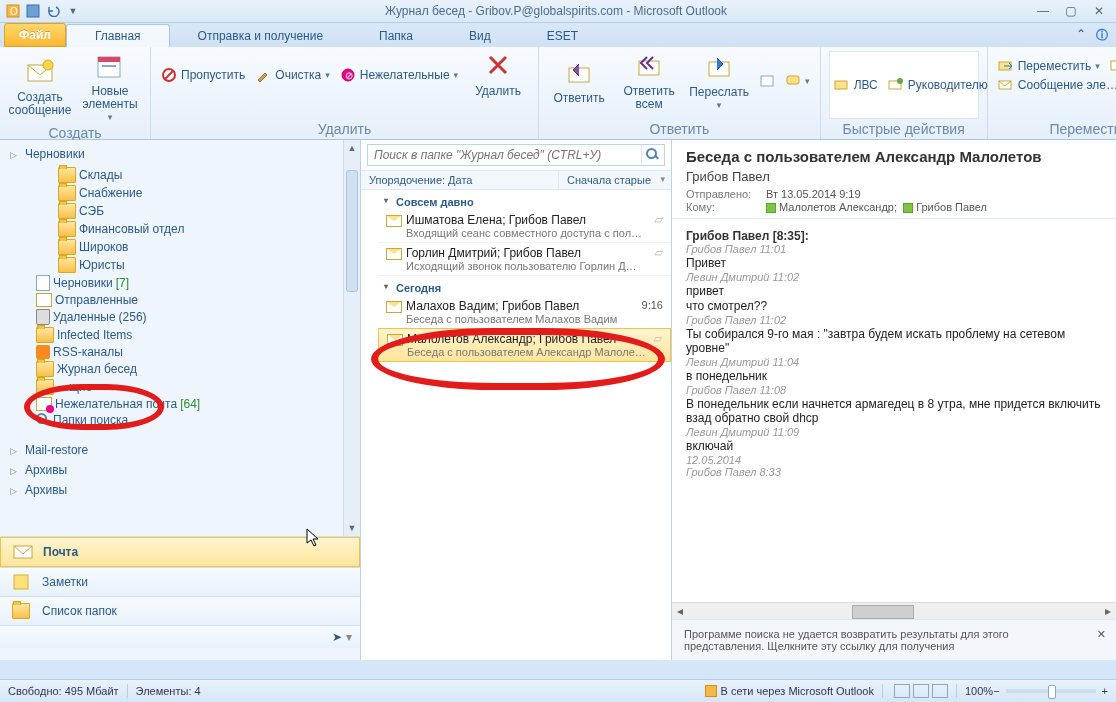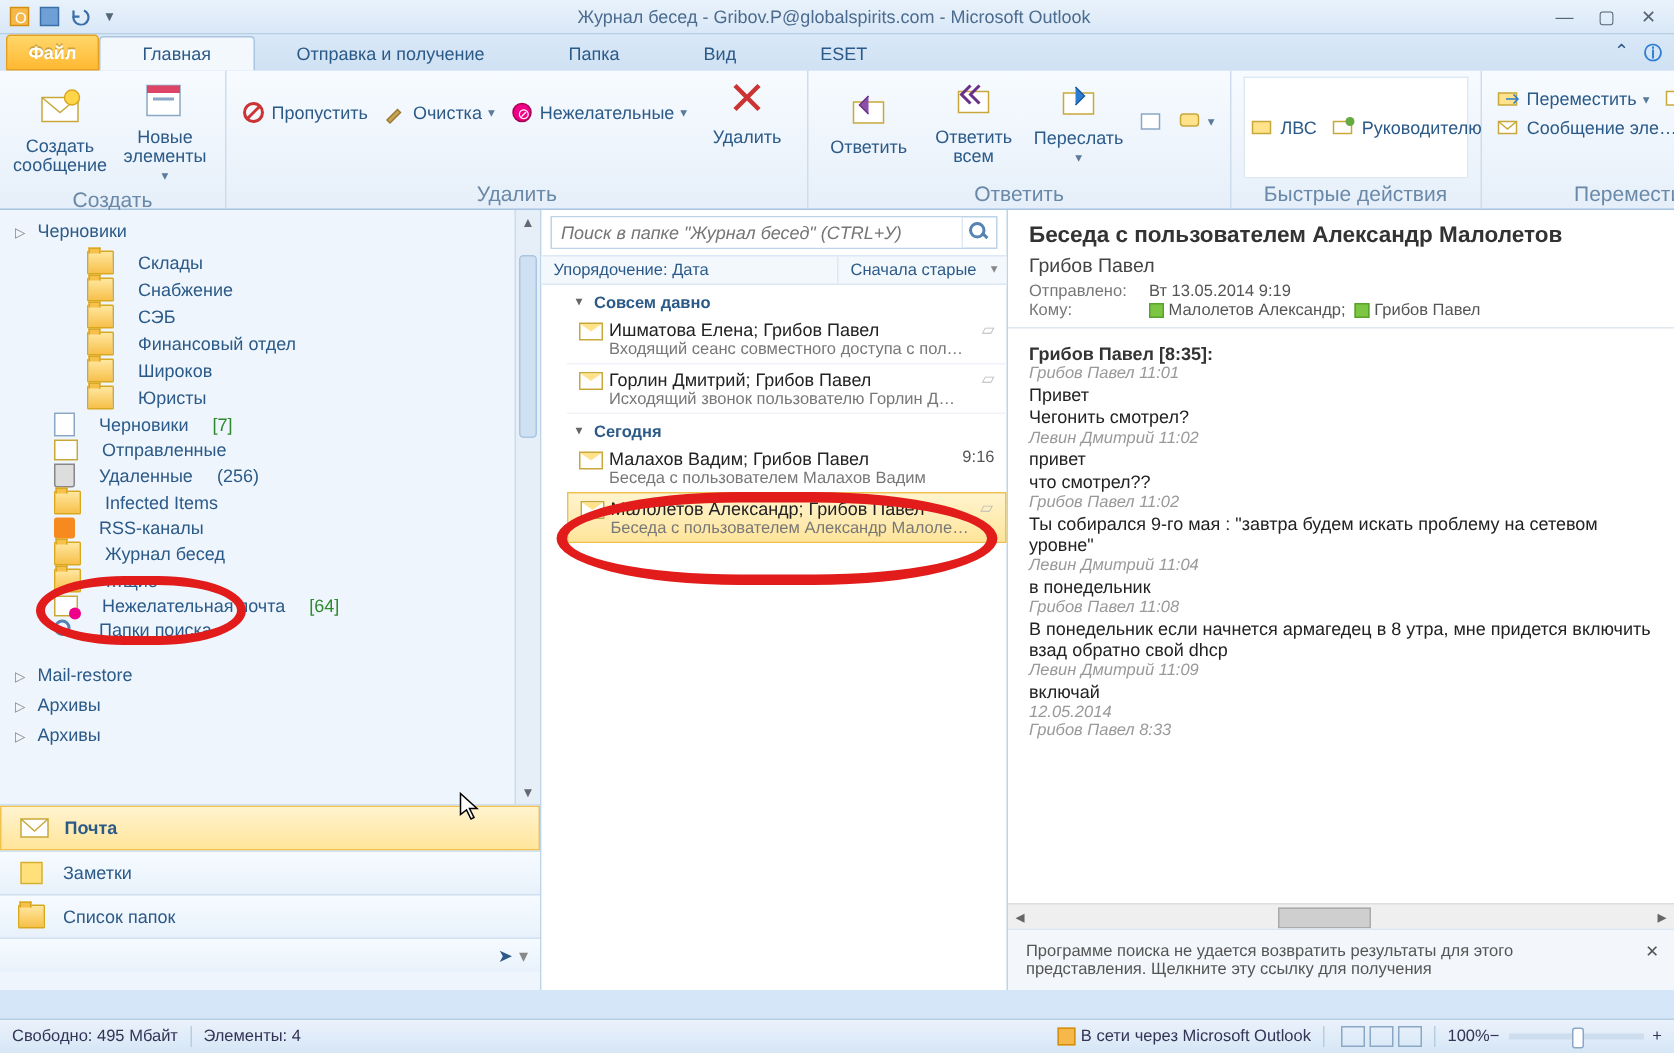"Склады" .tree-item { gap: 16px -> 3px }
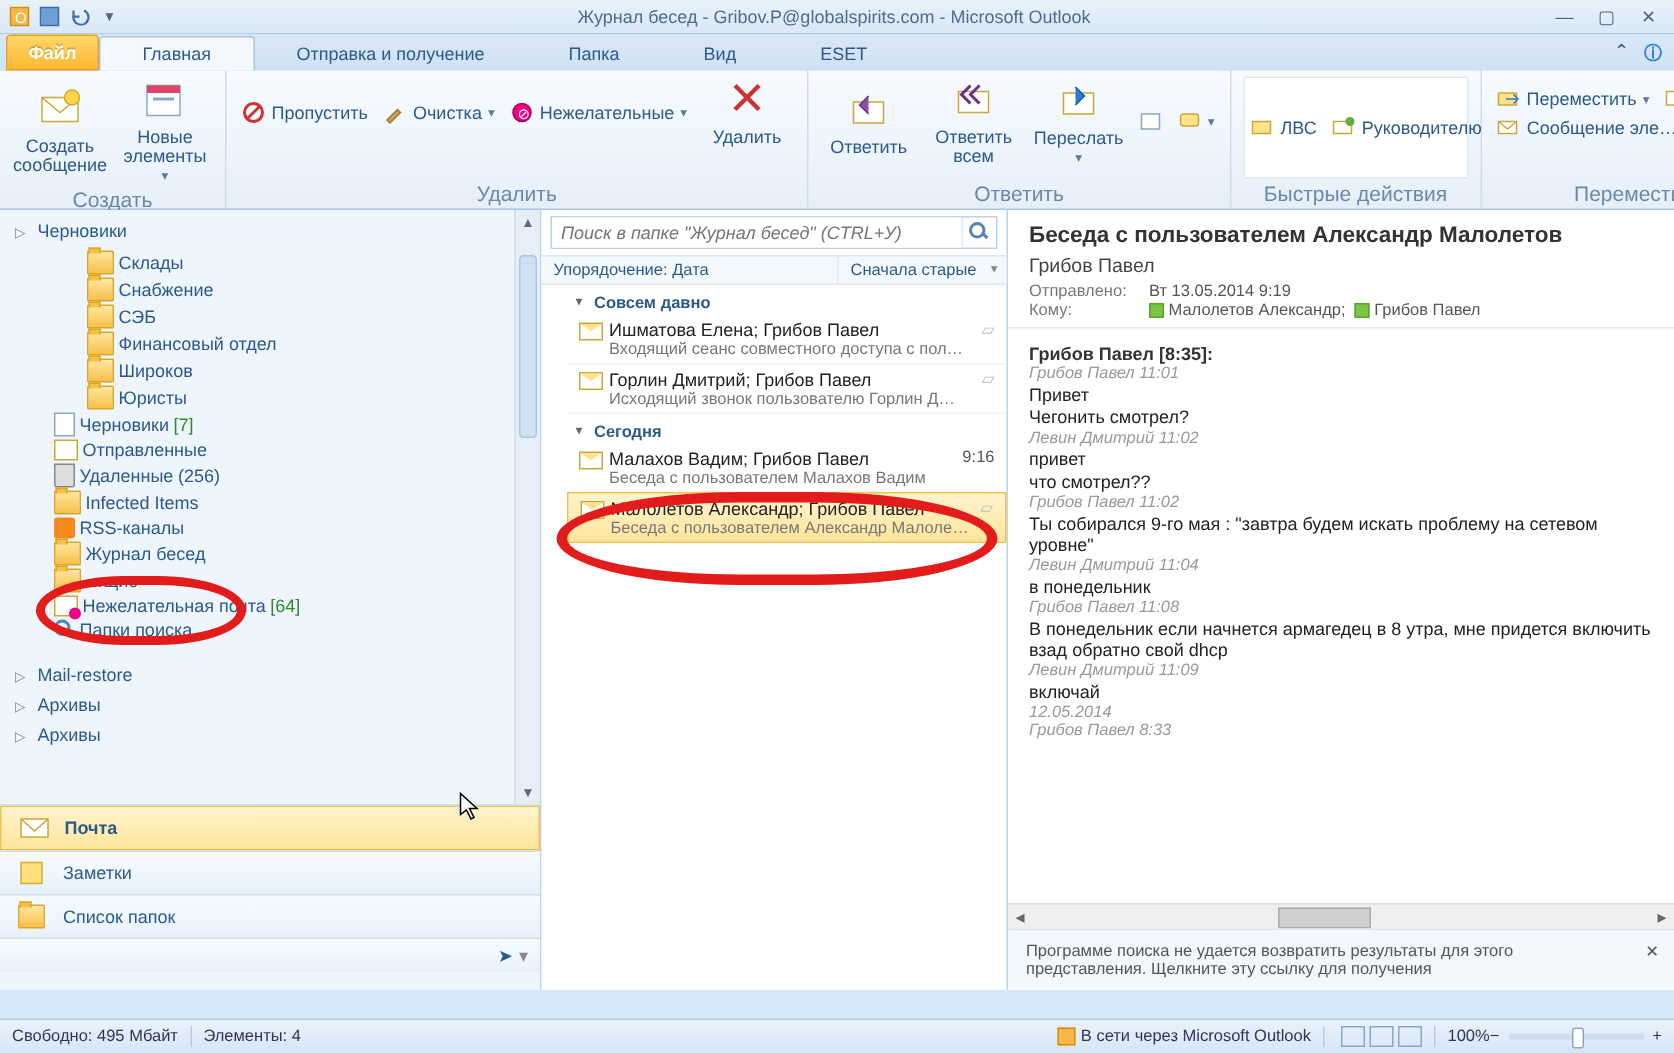"Чегонить смотрел?" div.chat-line { html: <div>Чегонить смотрел?</div> -> none }
